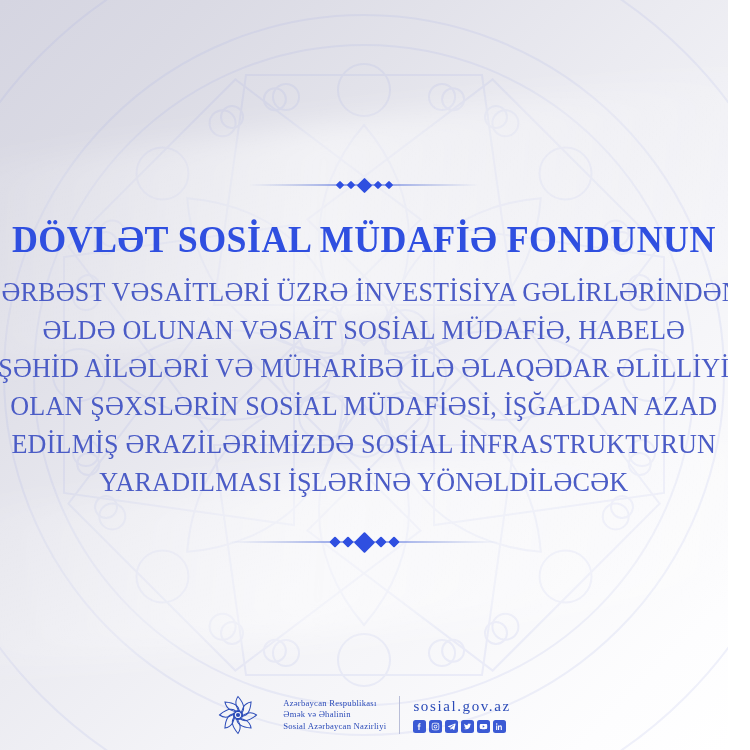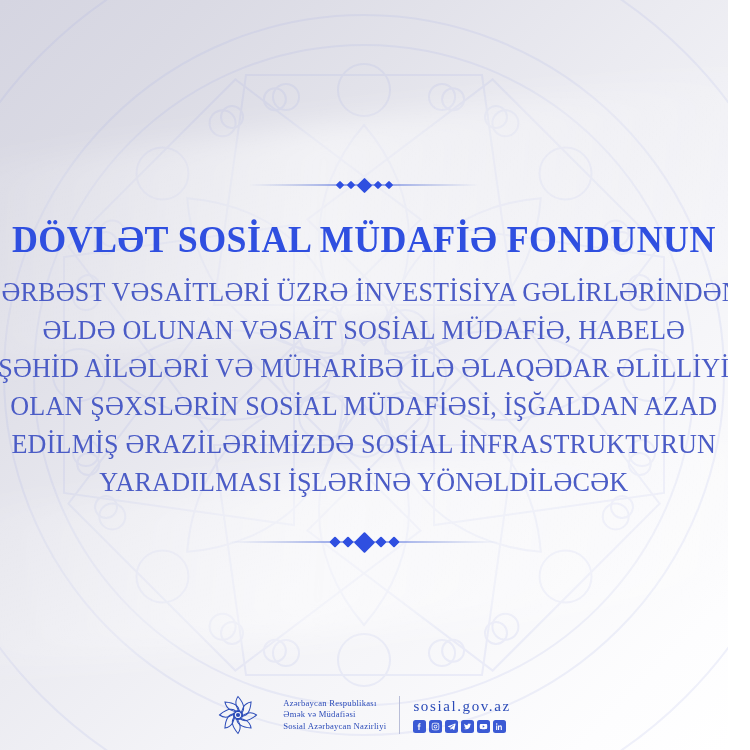"Əmək və Müdafiəsi" span { text: Müdafiəsi -> Əhalinin }
